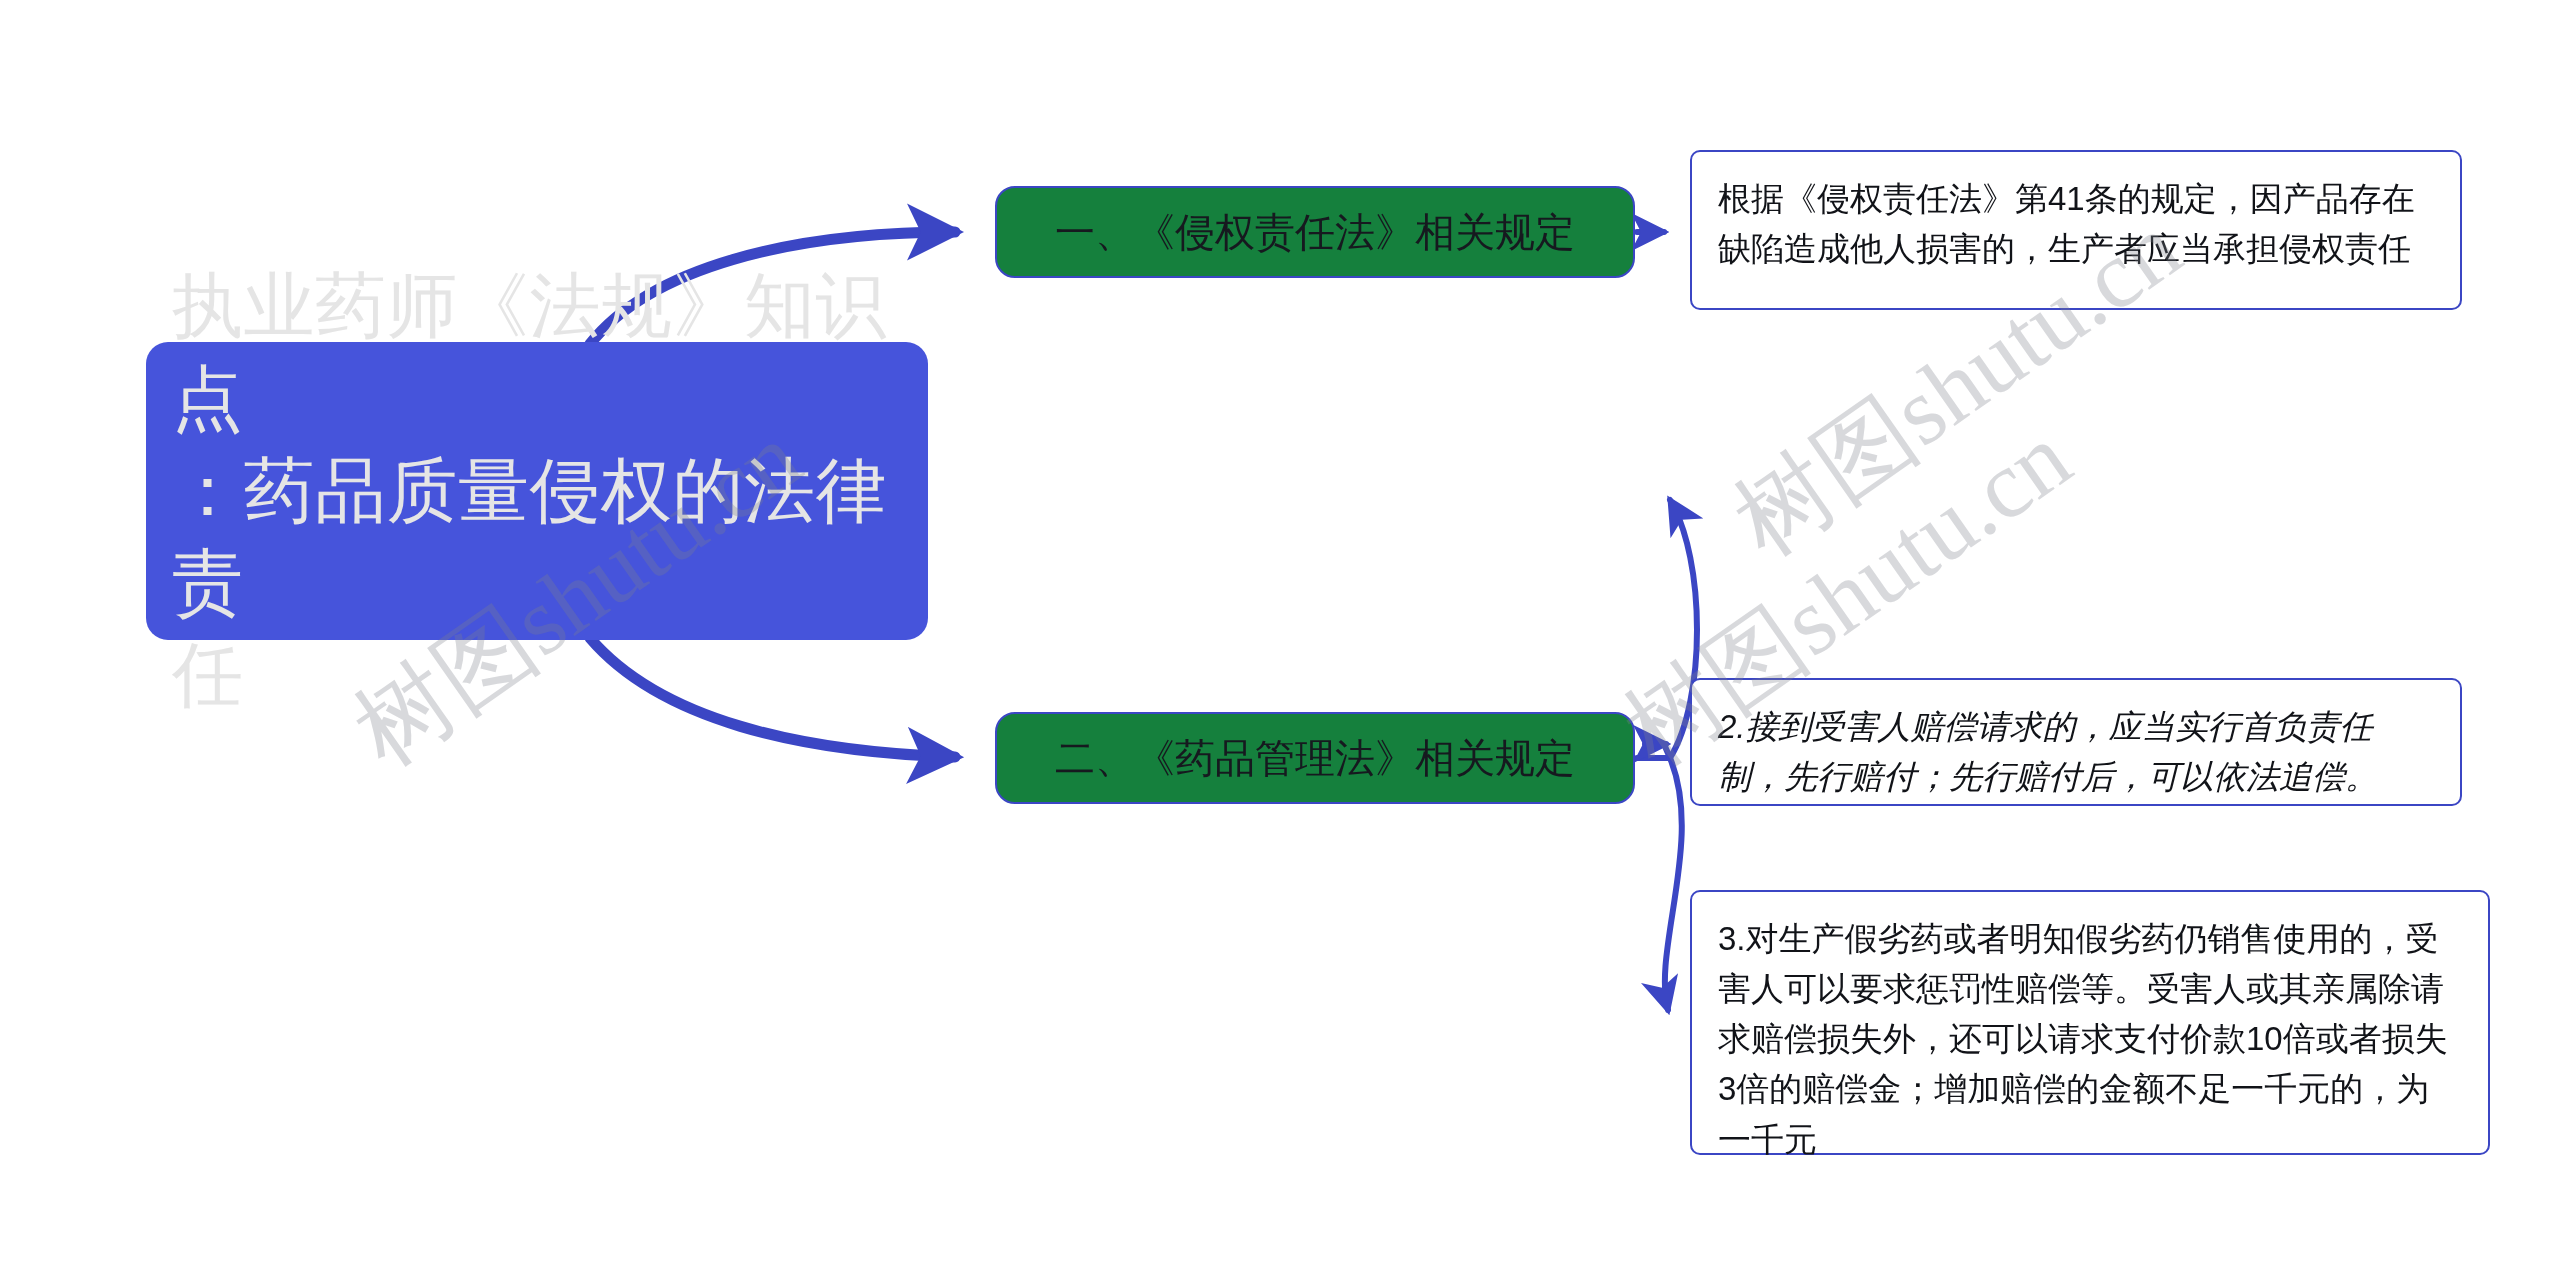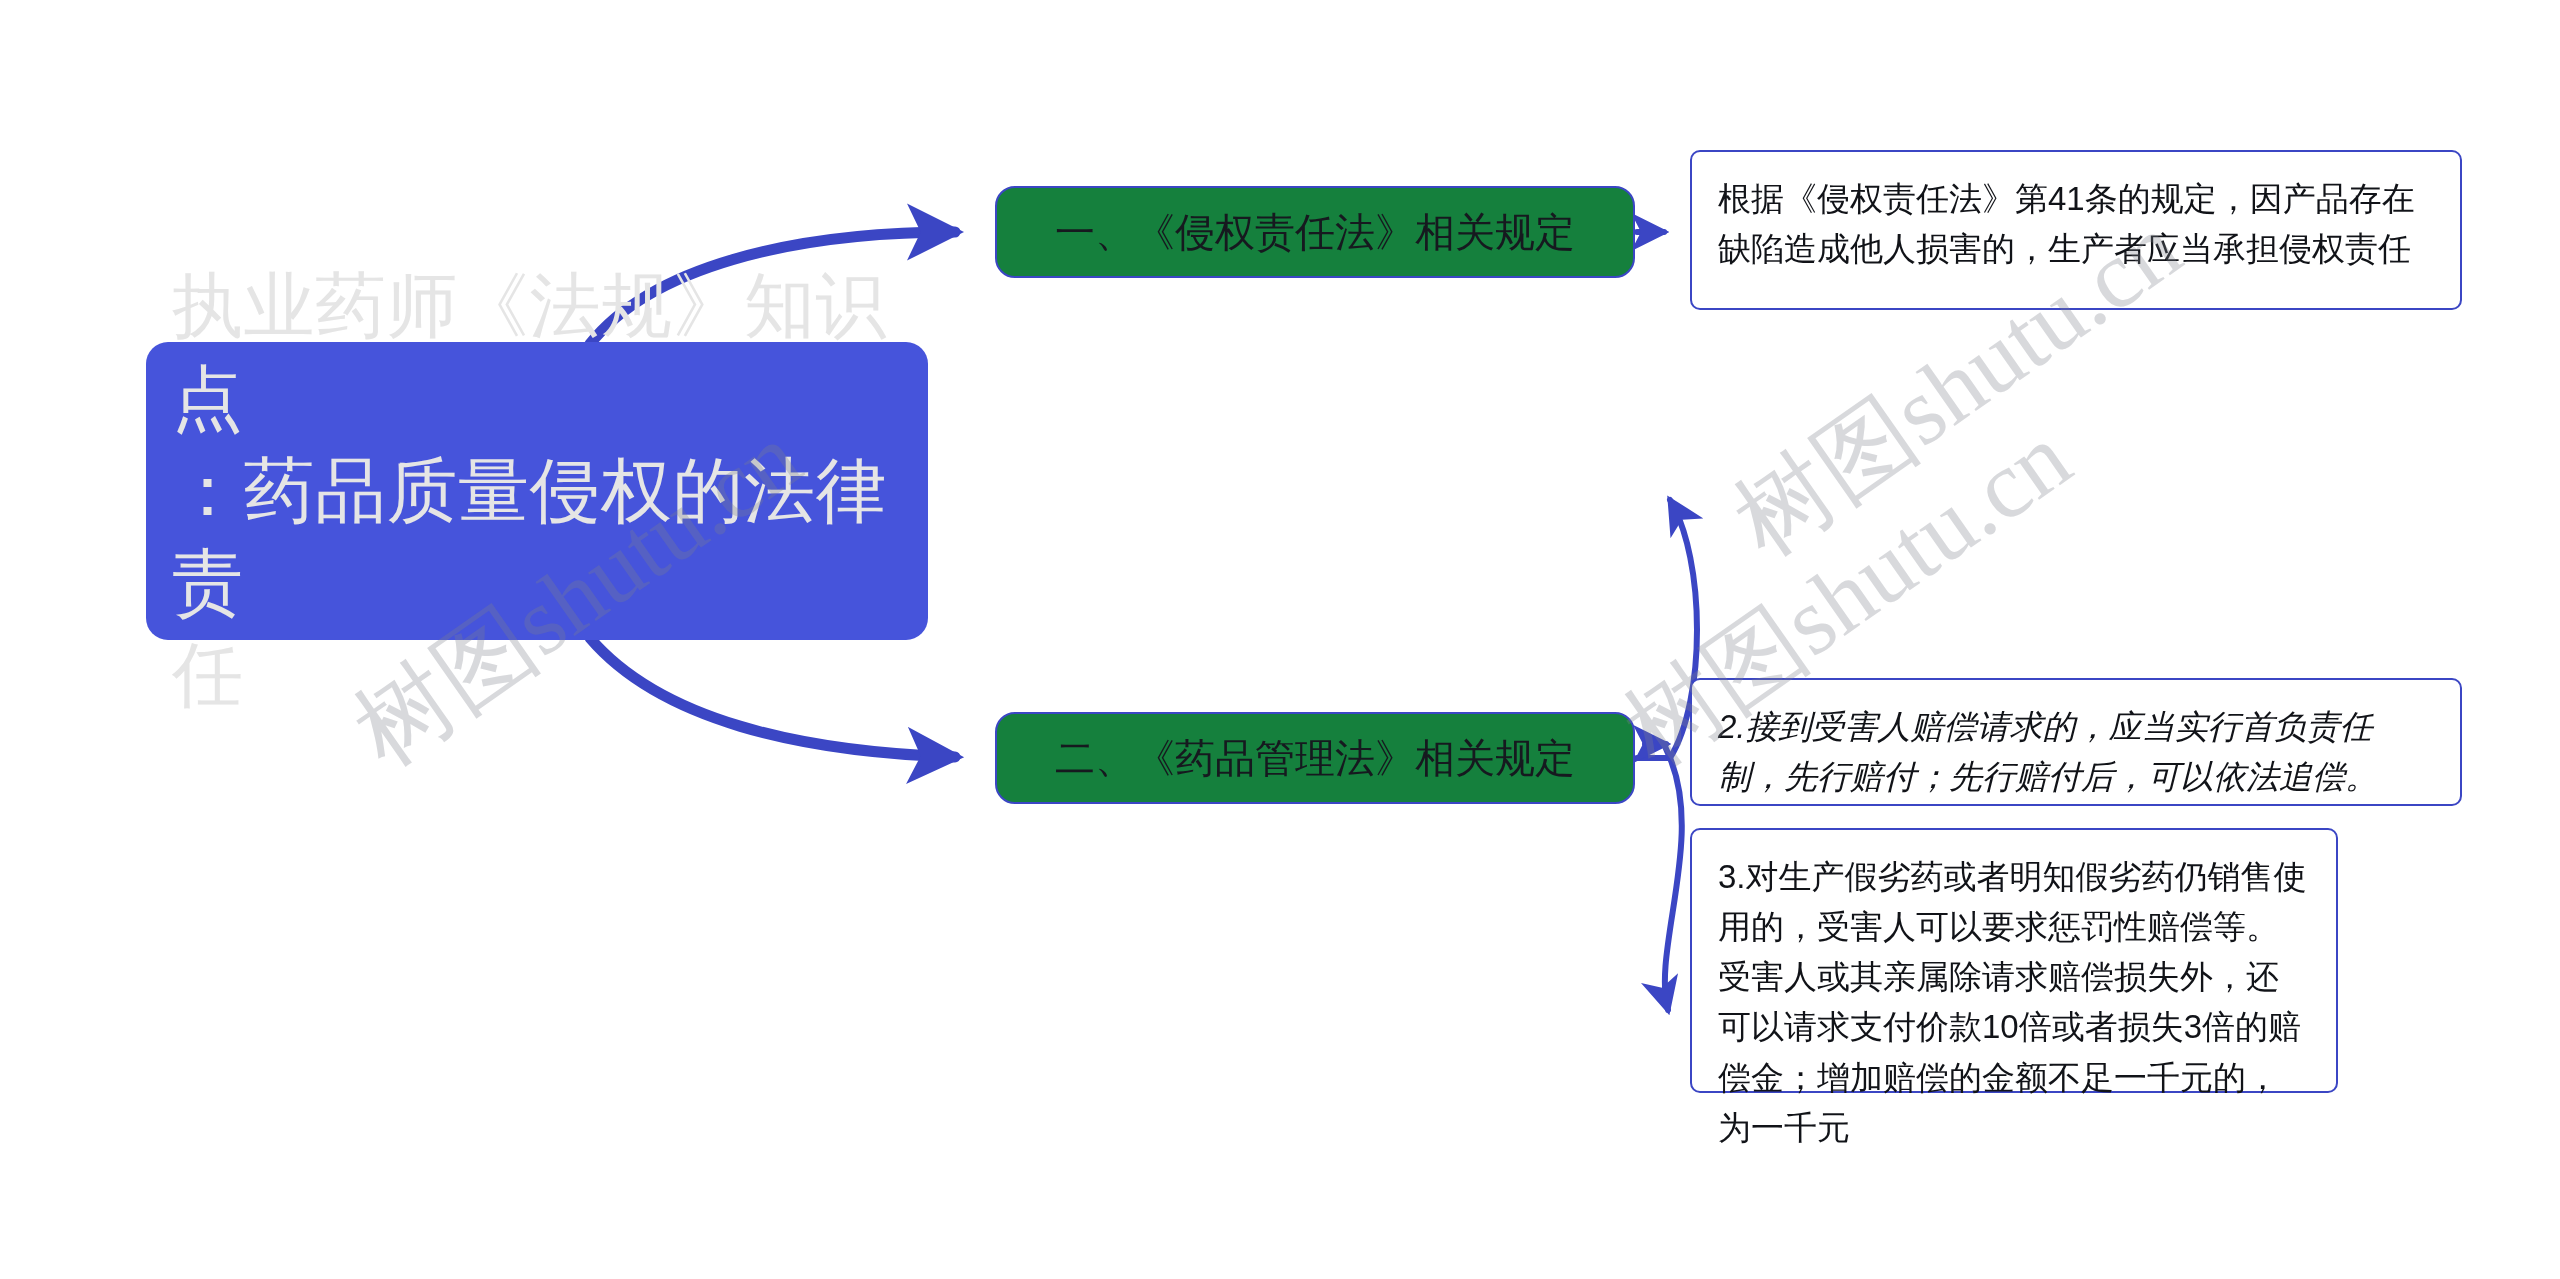"3.对生产假劣药或者明知假劣药仍销售使用的，受害人可以要求惩罚性赔偿等。受害人或" #leaf-4 { top: 828px -> 890px; width: 648px -> 800px }
